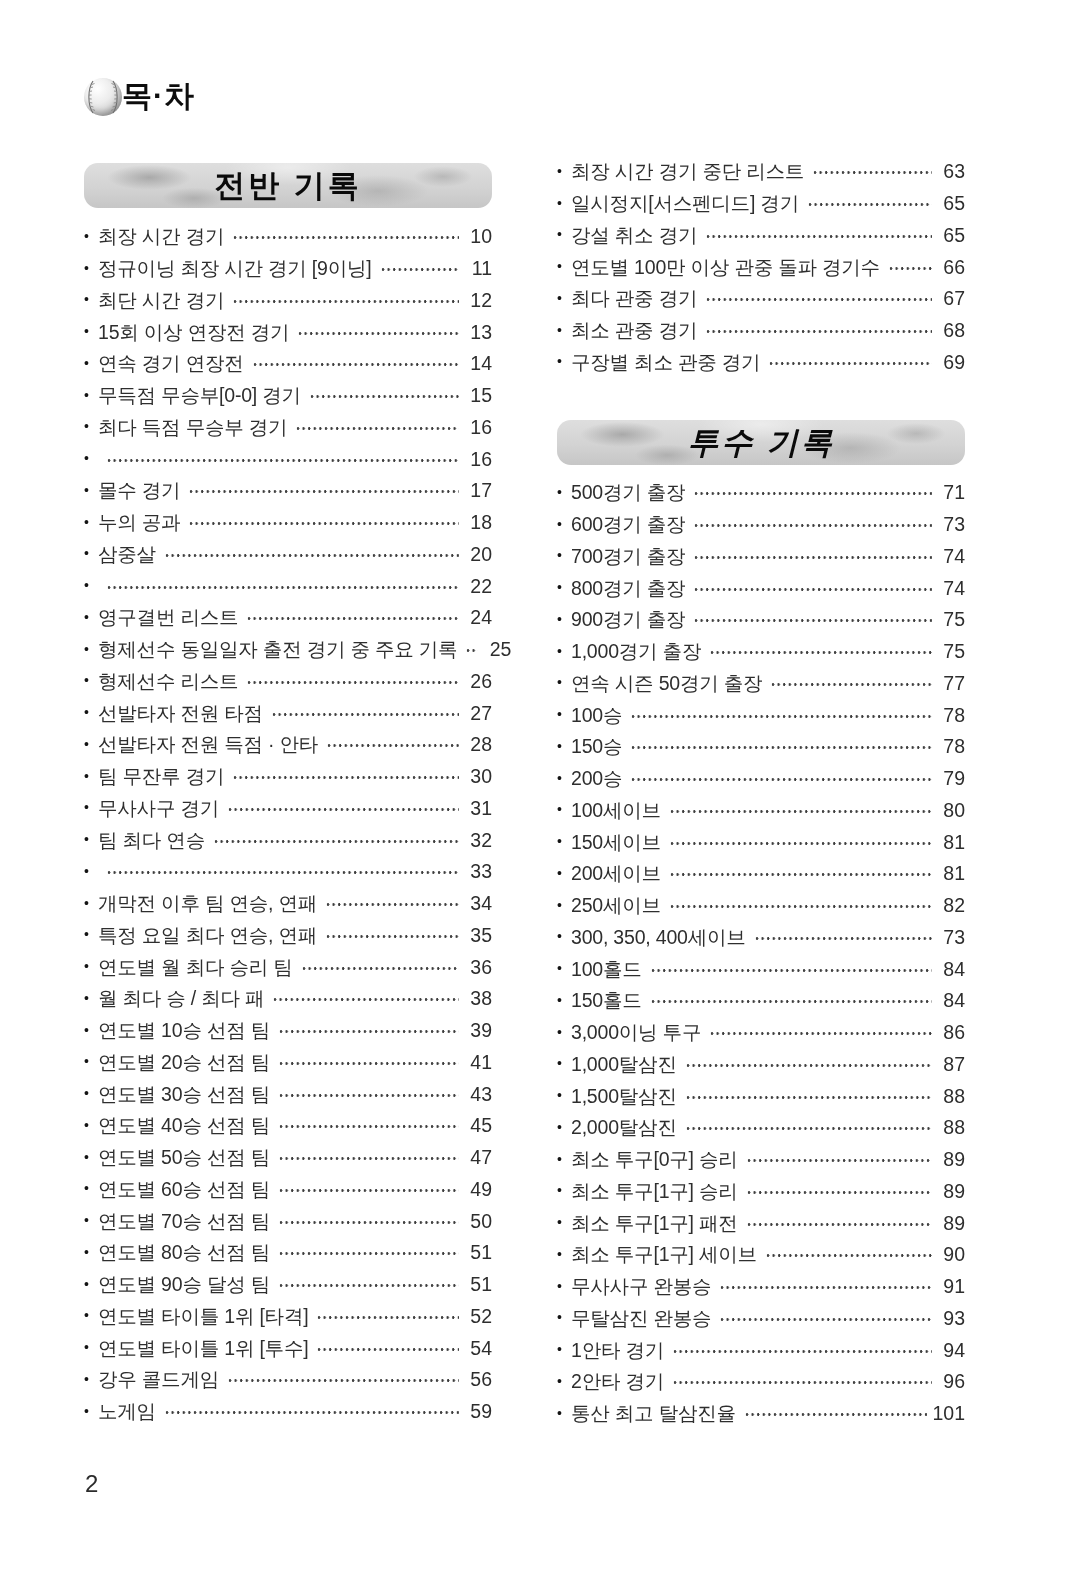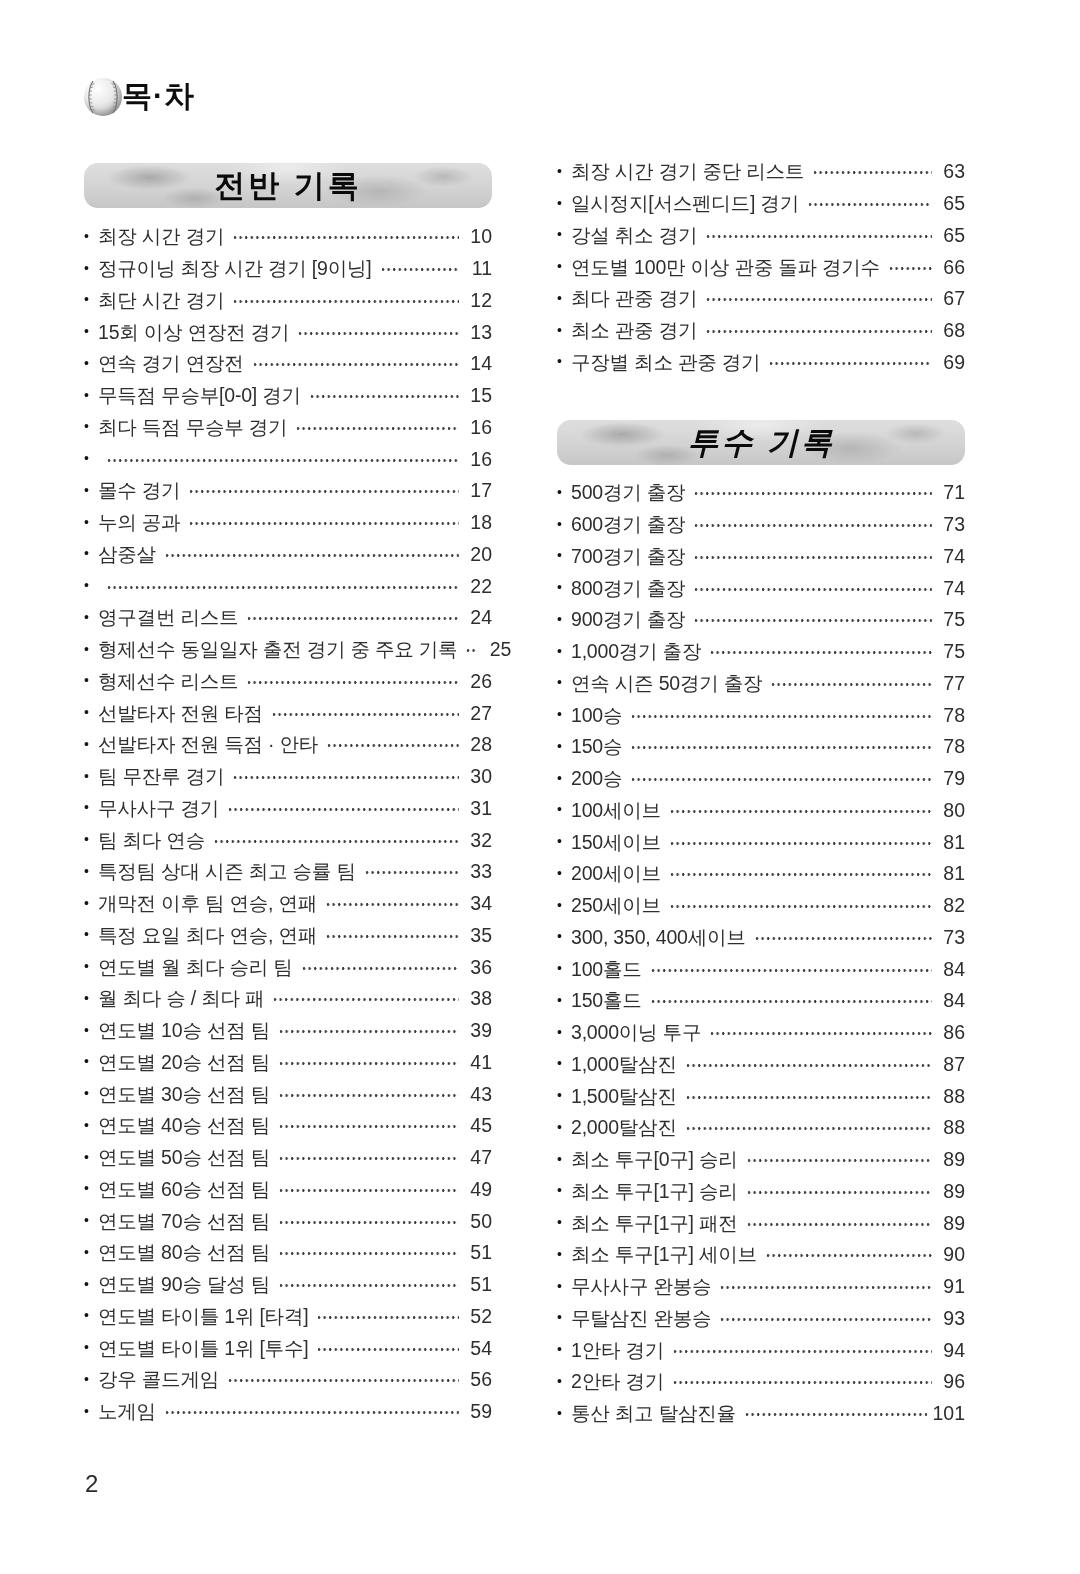"특정팀 상대 시즌 최고 승률" span.label { html: <span>특정팀 상대 시즌 최고 승률 팀</span> -> none }
